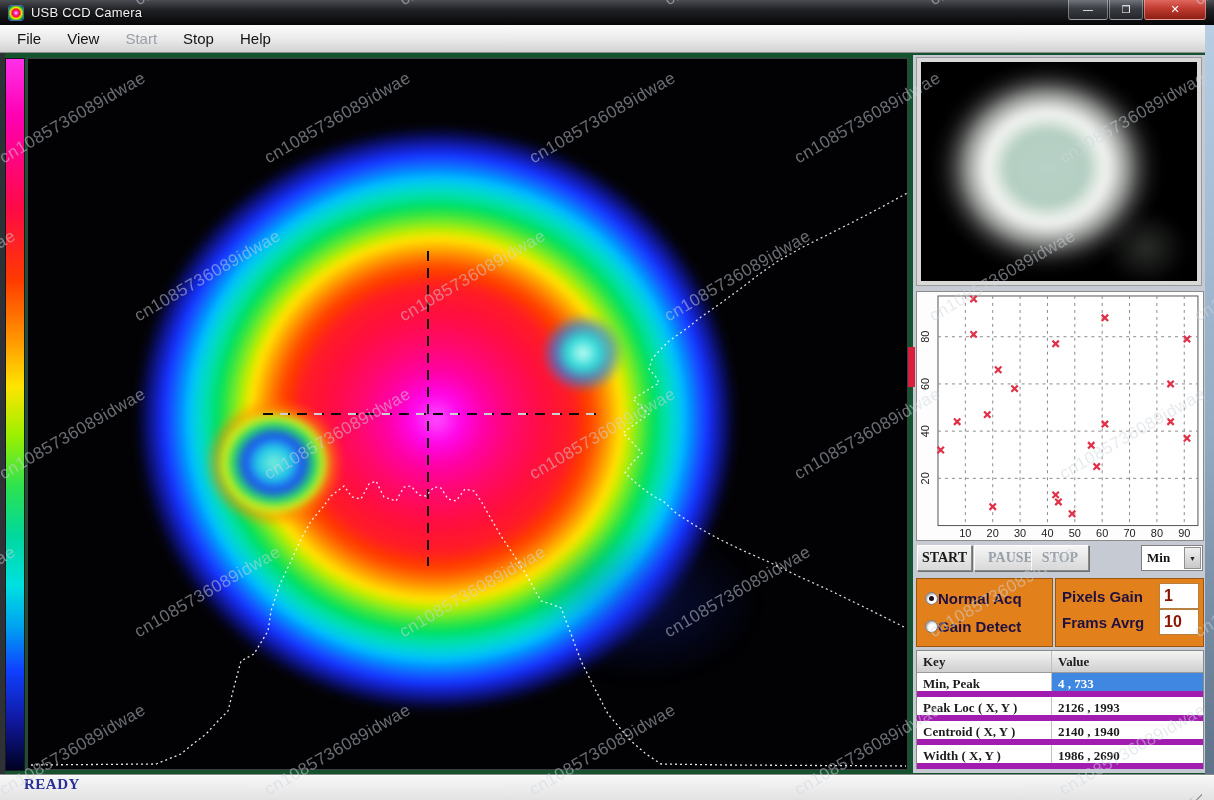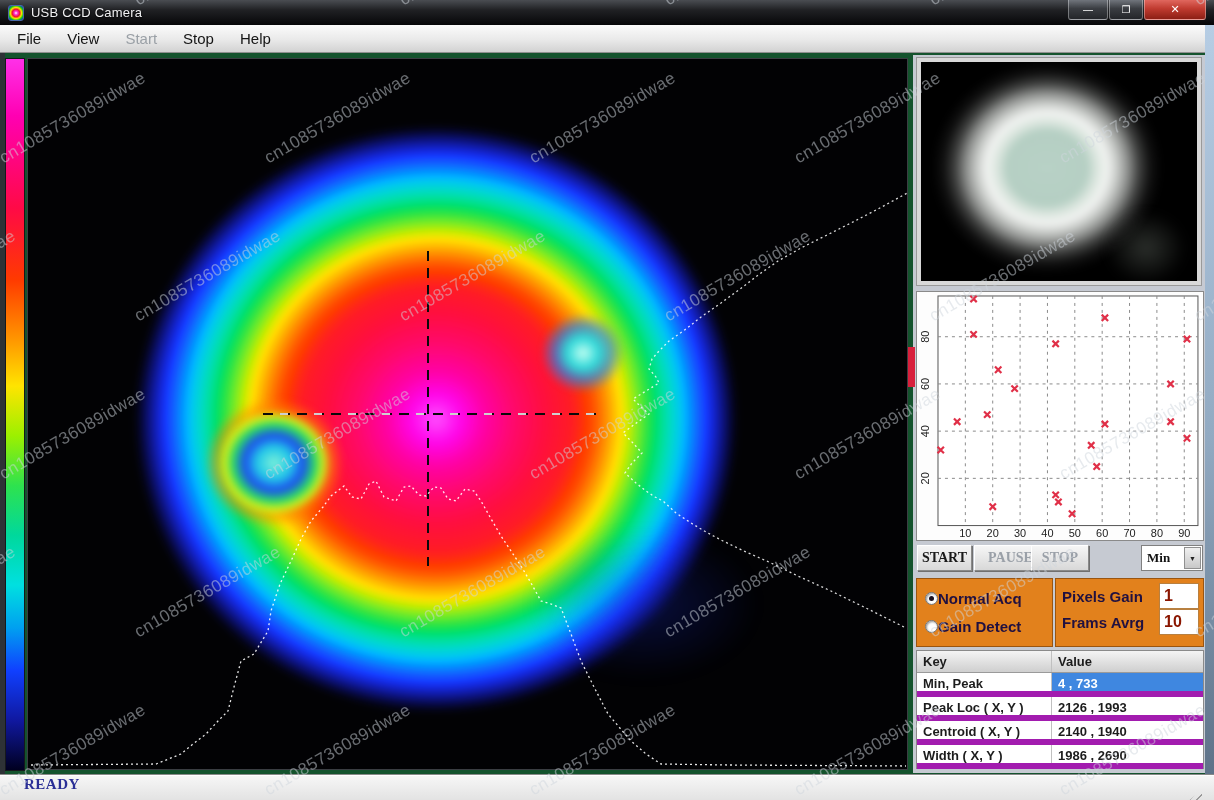"Key" .stats-table { font-family: none -> Liberation Serif, serif }
